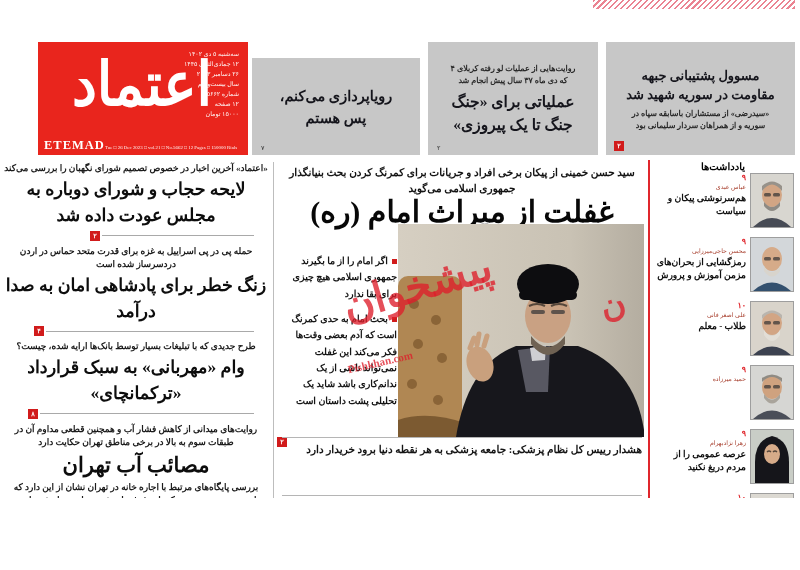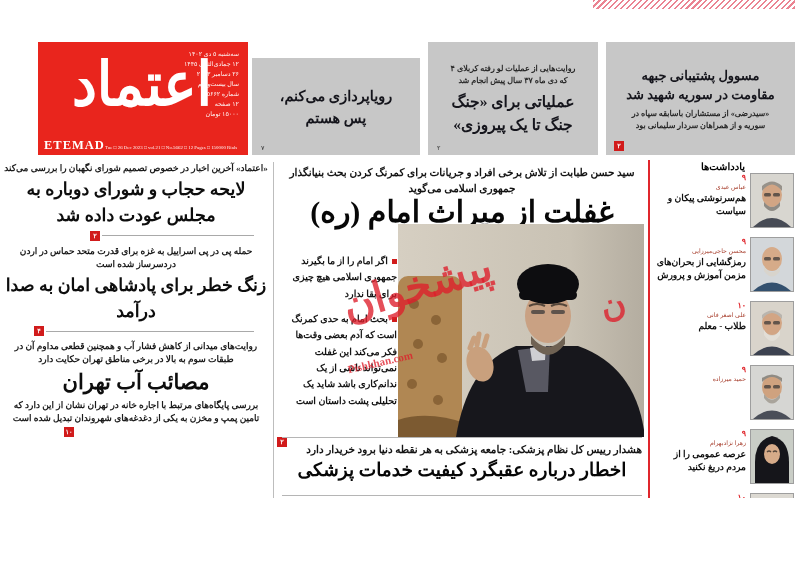"سید حسن طبابت از تلاش" div.abs { text: طبابت از تلاش -> خمینی از پیکان }
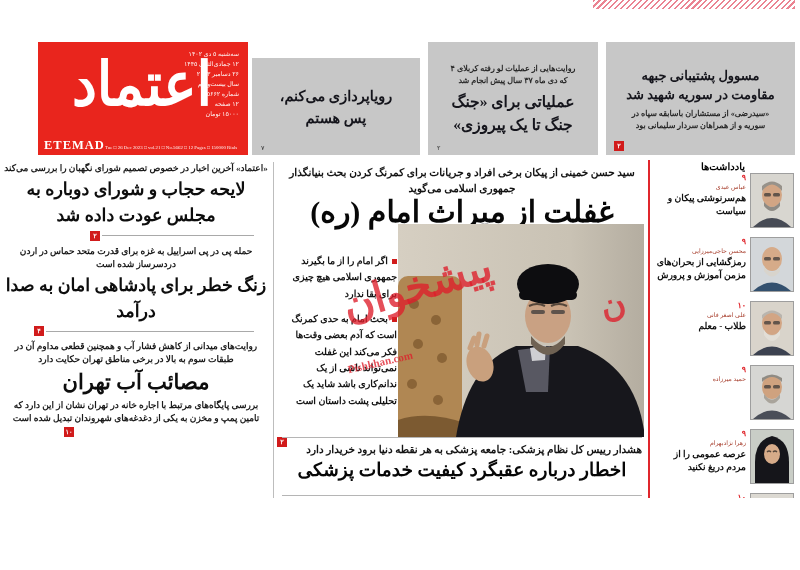"طرح جدیدی که با تبلیغات" div.story { html: none -> <div> <div>طرح جدیدی که با تبلیغات بسیار توسط بانک‌ها ارایه شده، چیست؟</div> <div>وام «مهربانی» به سبک قرارداد «ترکمانچای»</div> <div> <span>۸</span> <span></span> </div> </div> }
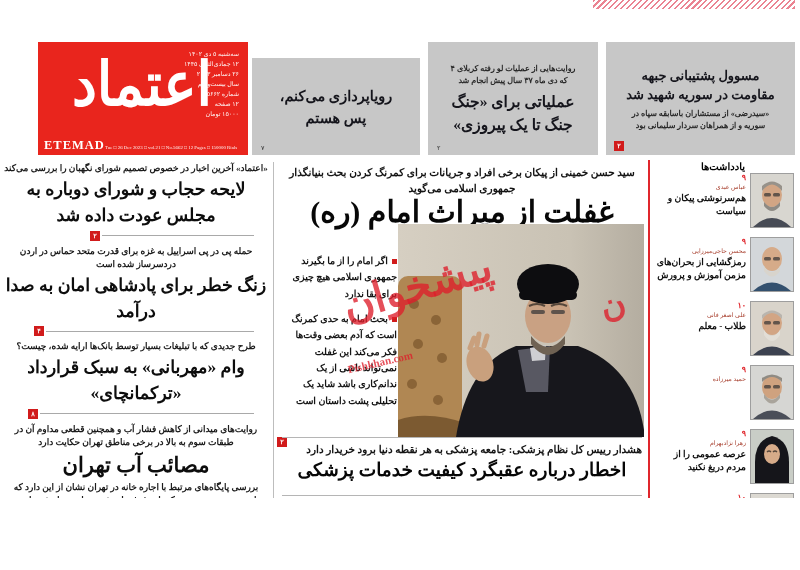"اخطار درباره عقبگرد کیفیت خدمات" div.abs { html: <div>اخطار درباره عقبگرد کیفیت خدمات پزشکی</div> -> none }
